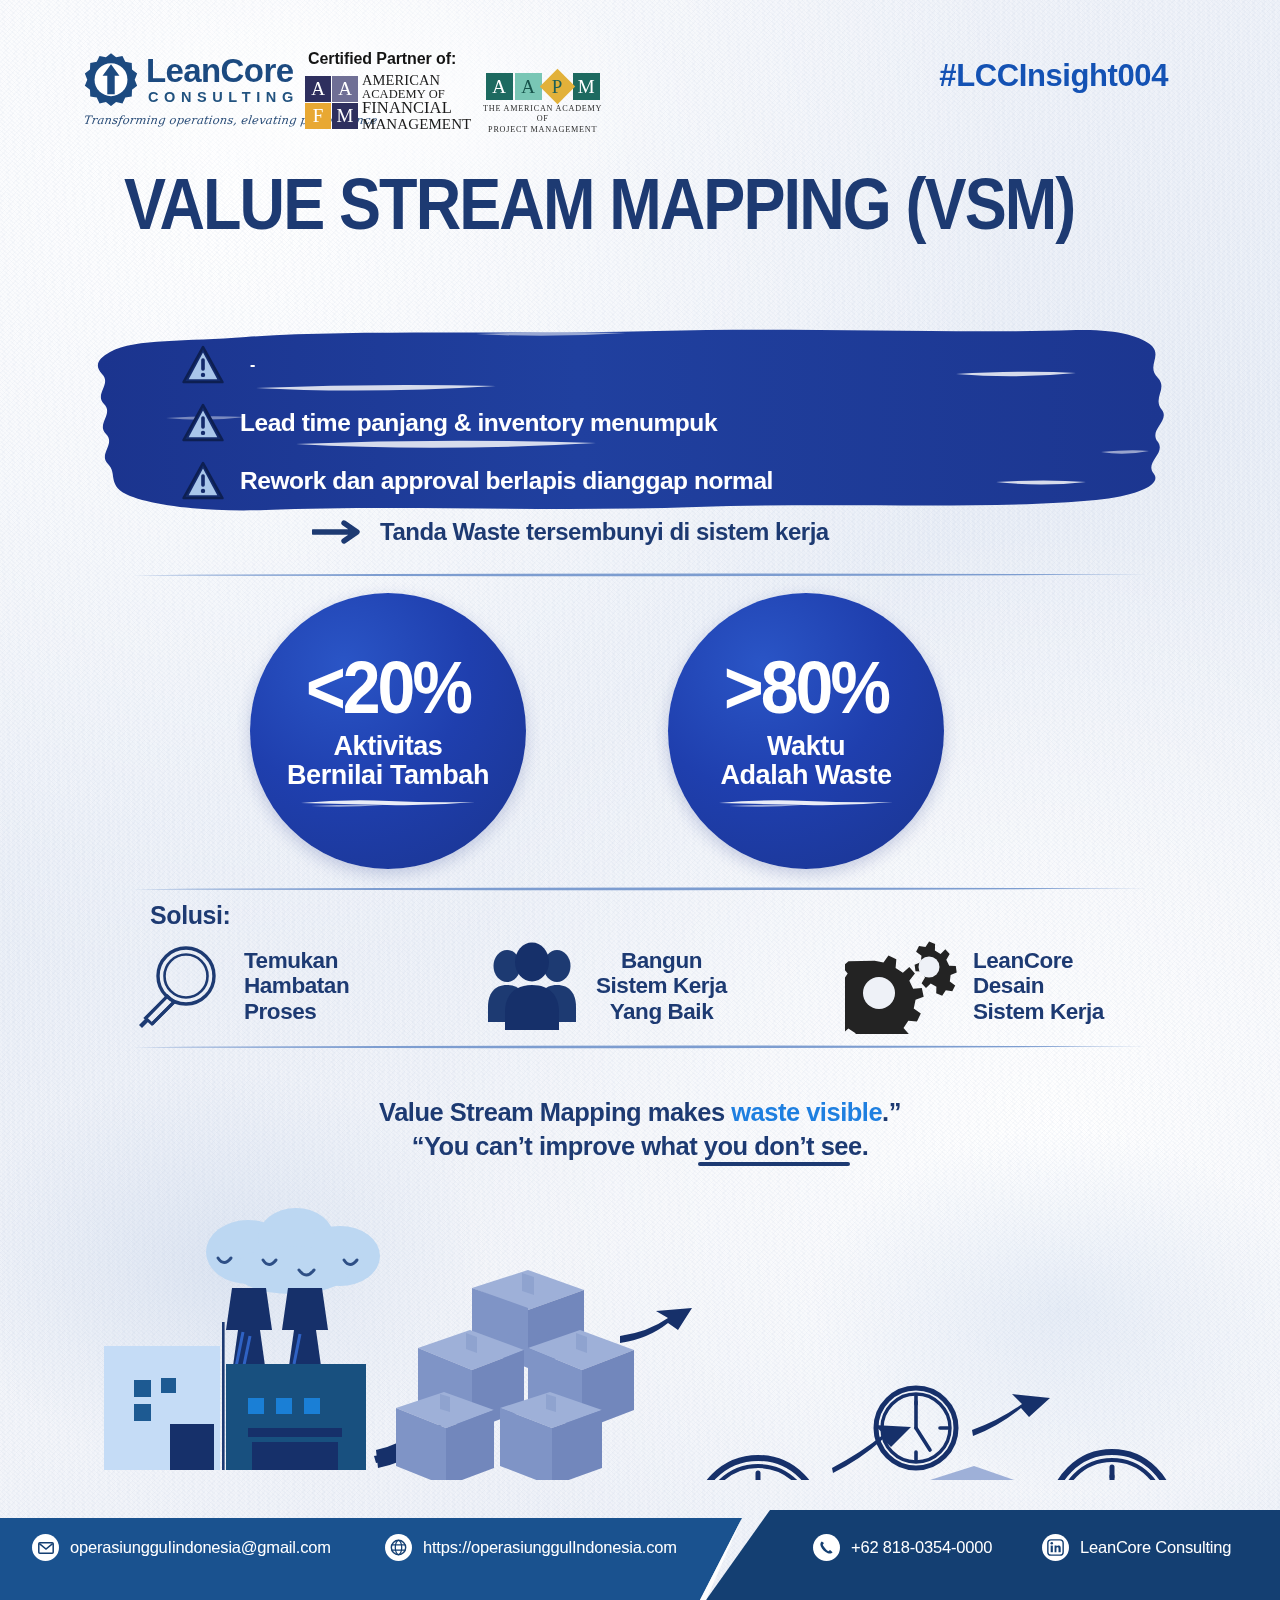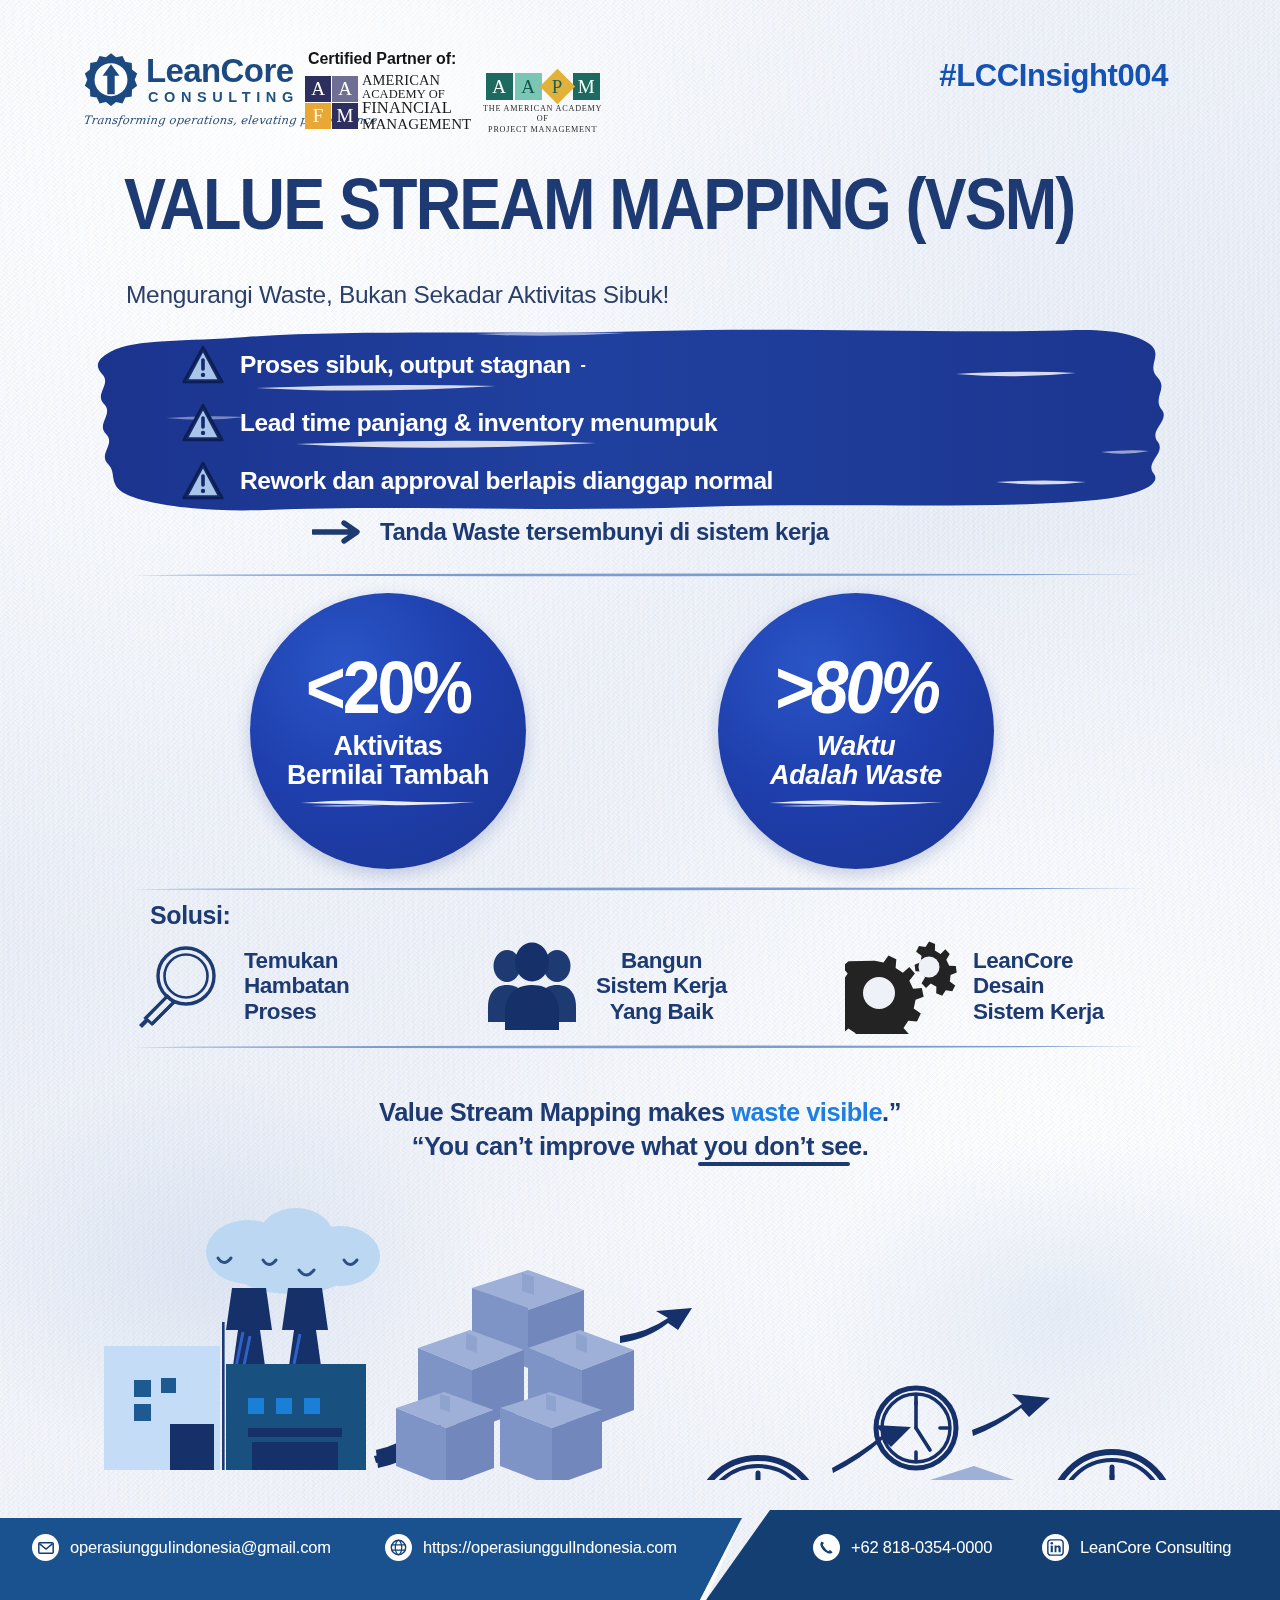"Mengurangi Waste, Bukan Sekadar" div { html: <div>Mengurangi Waste, Bukan Sekadar Aktivitas Sibuk!</div> -> none }
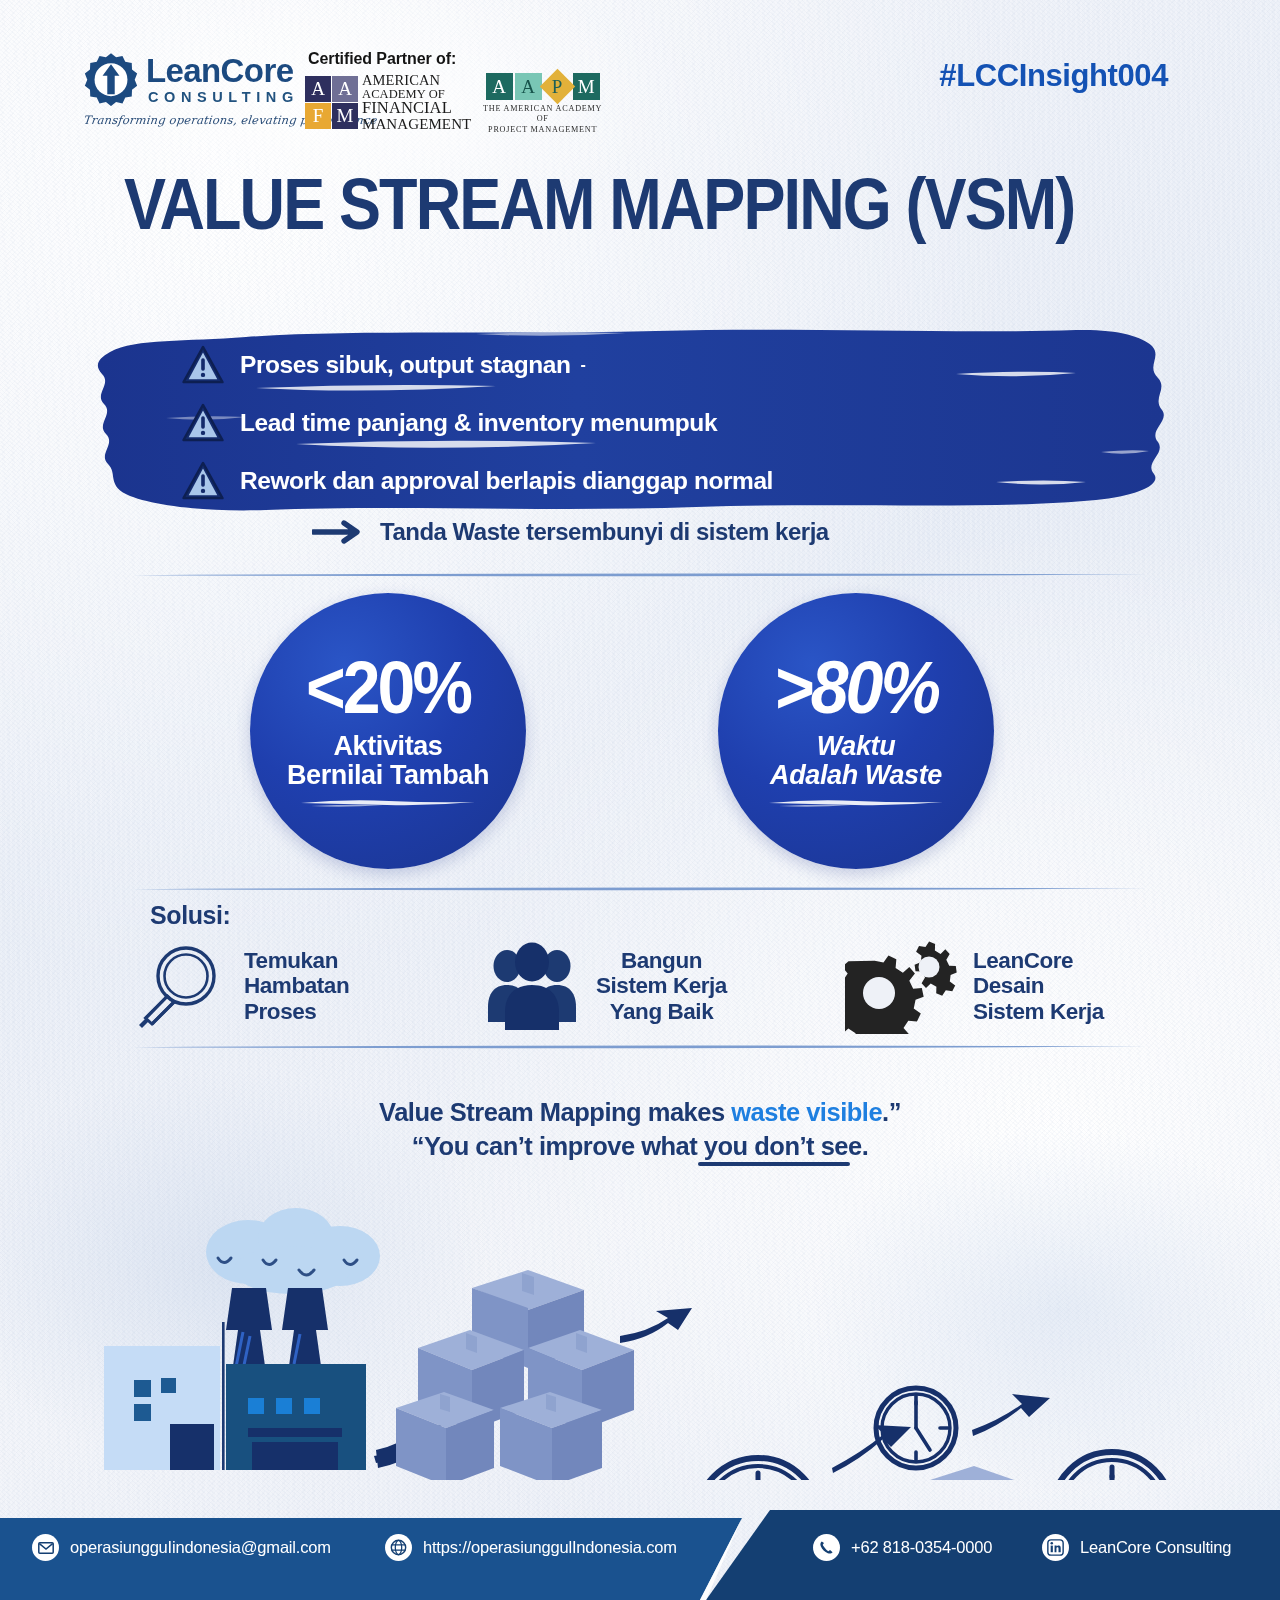"Proses sibuk, output stagnan" span.banner-text { html: <span>Proses sibuk, output stagnan</span> -> none }
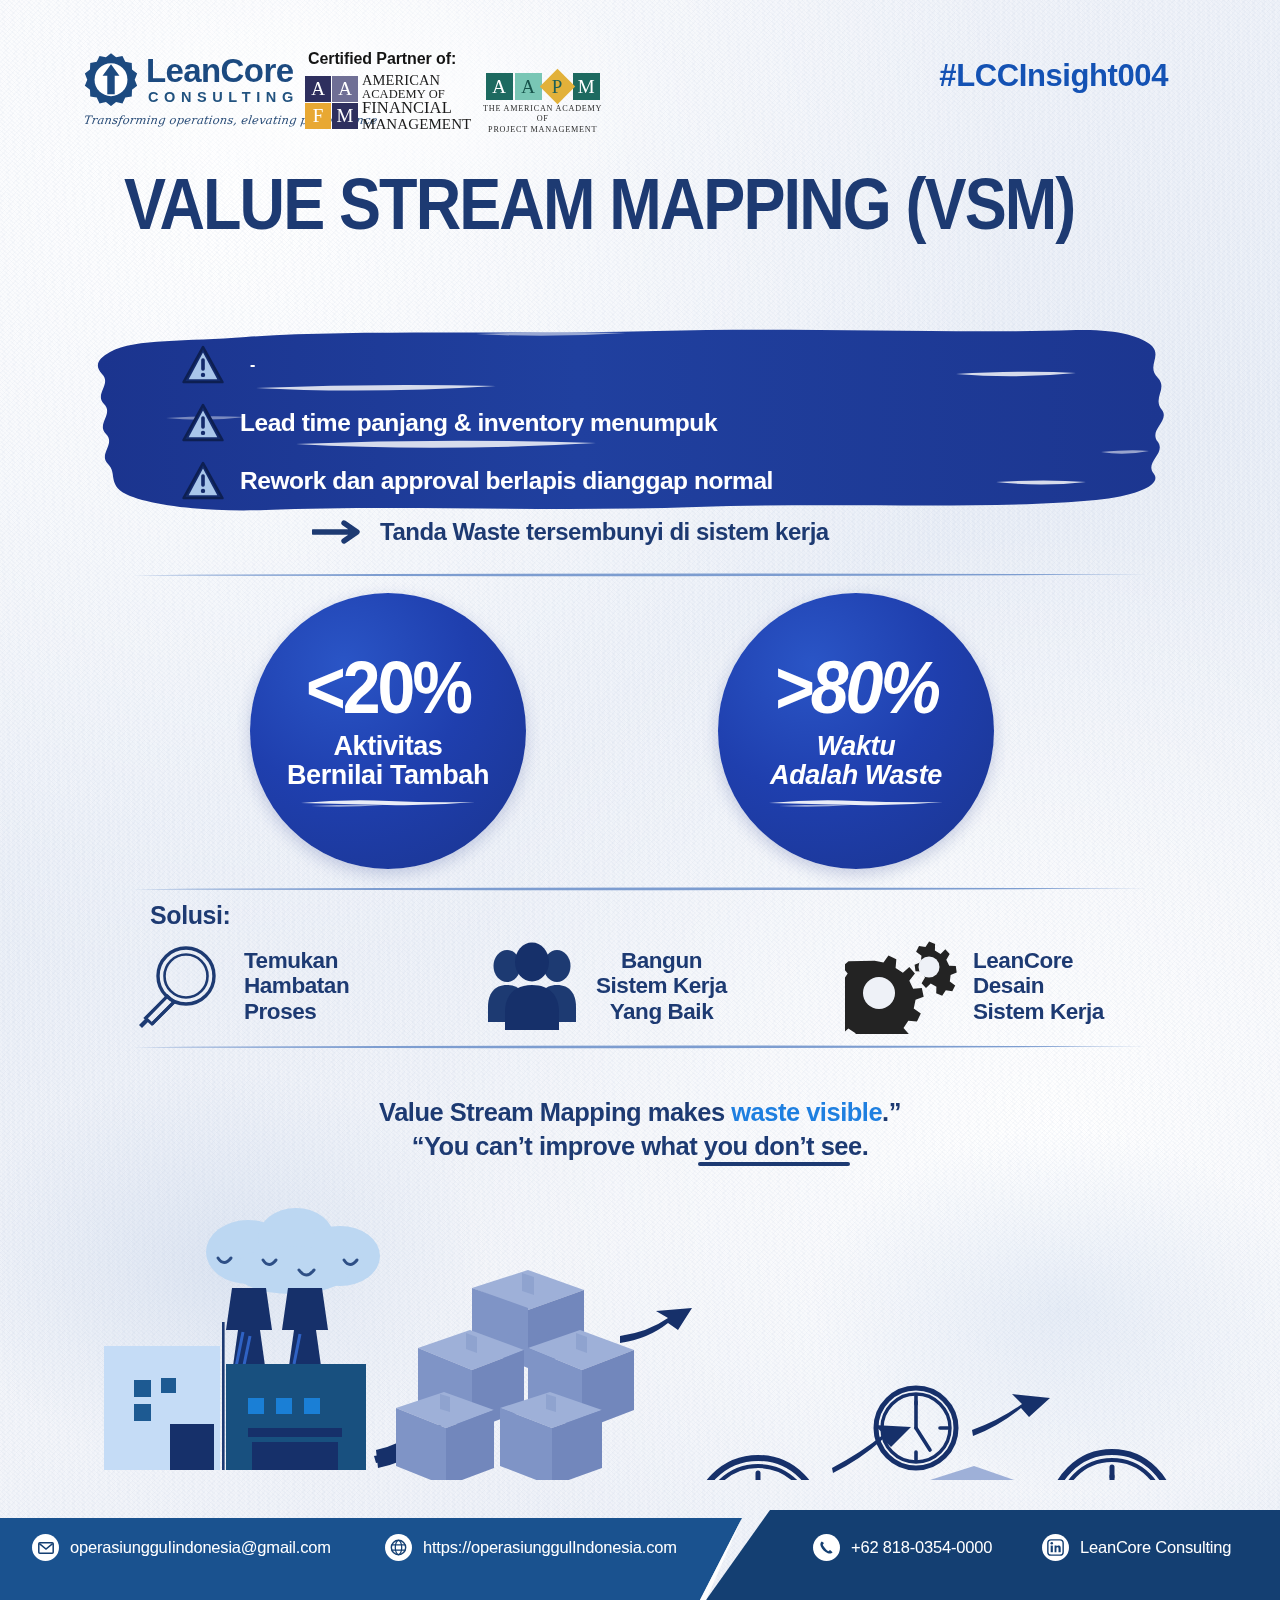">80%" #stat-2 { font-style: italic -> none; left: 718px -> 668px }
